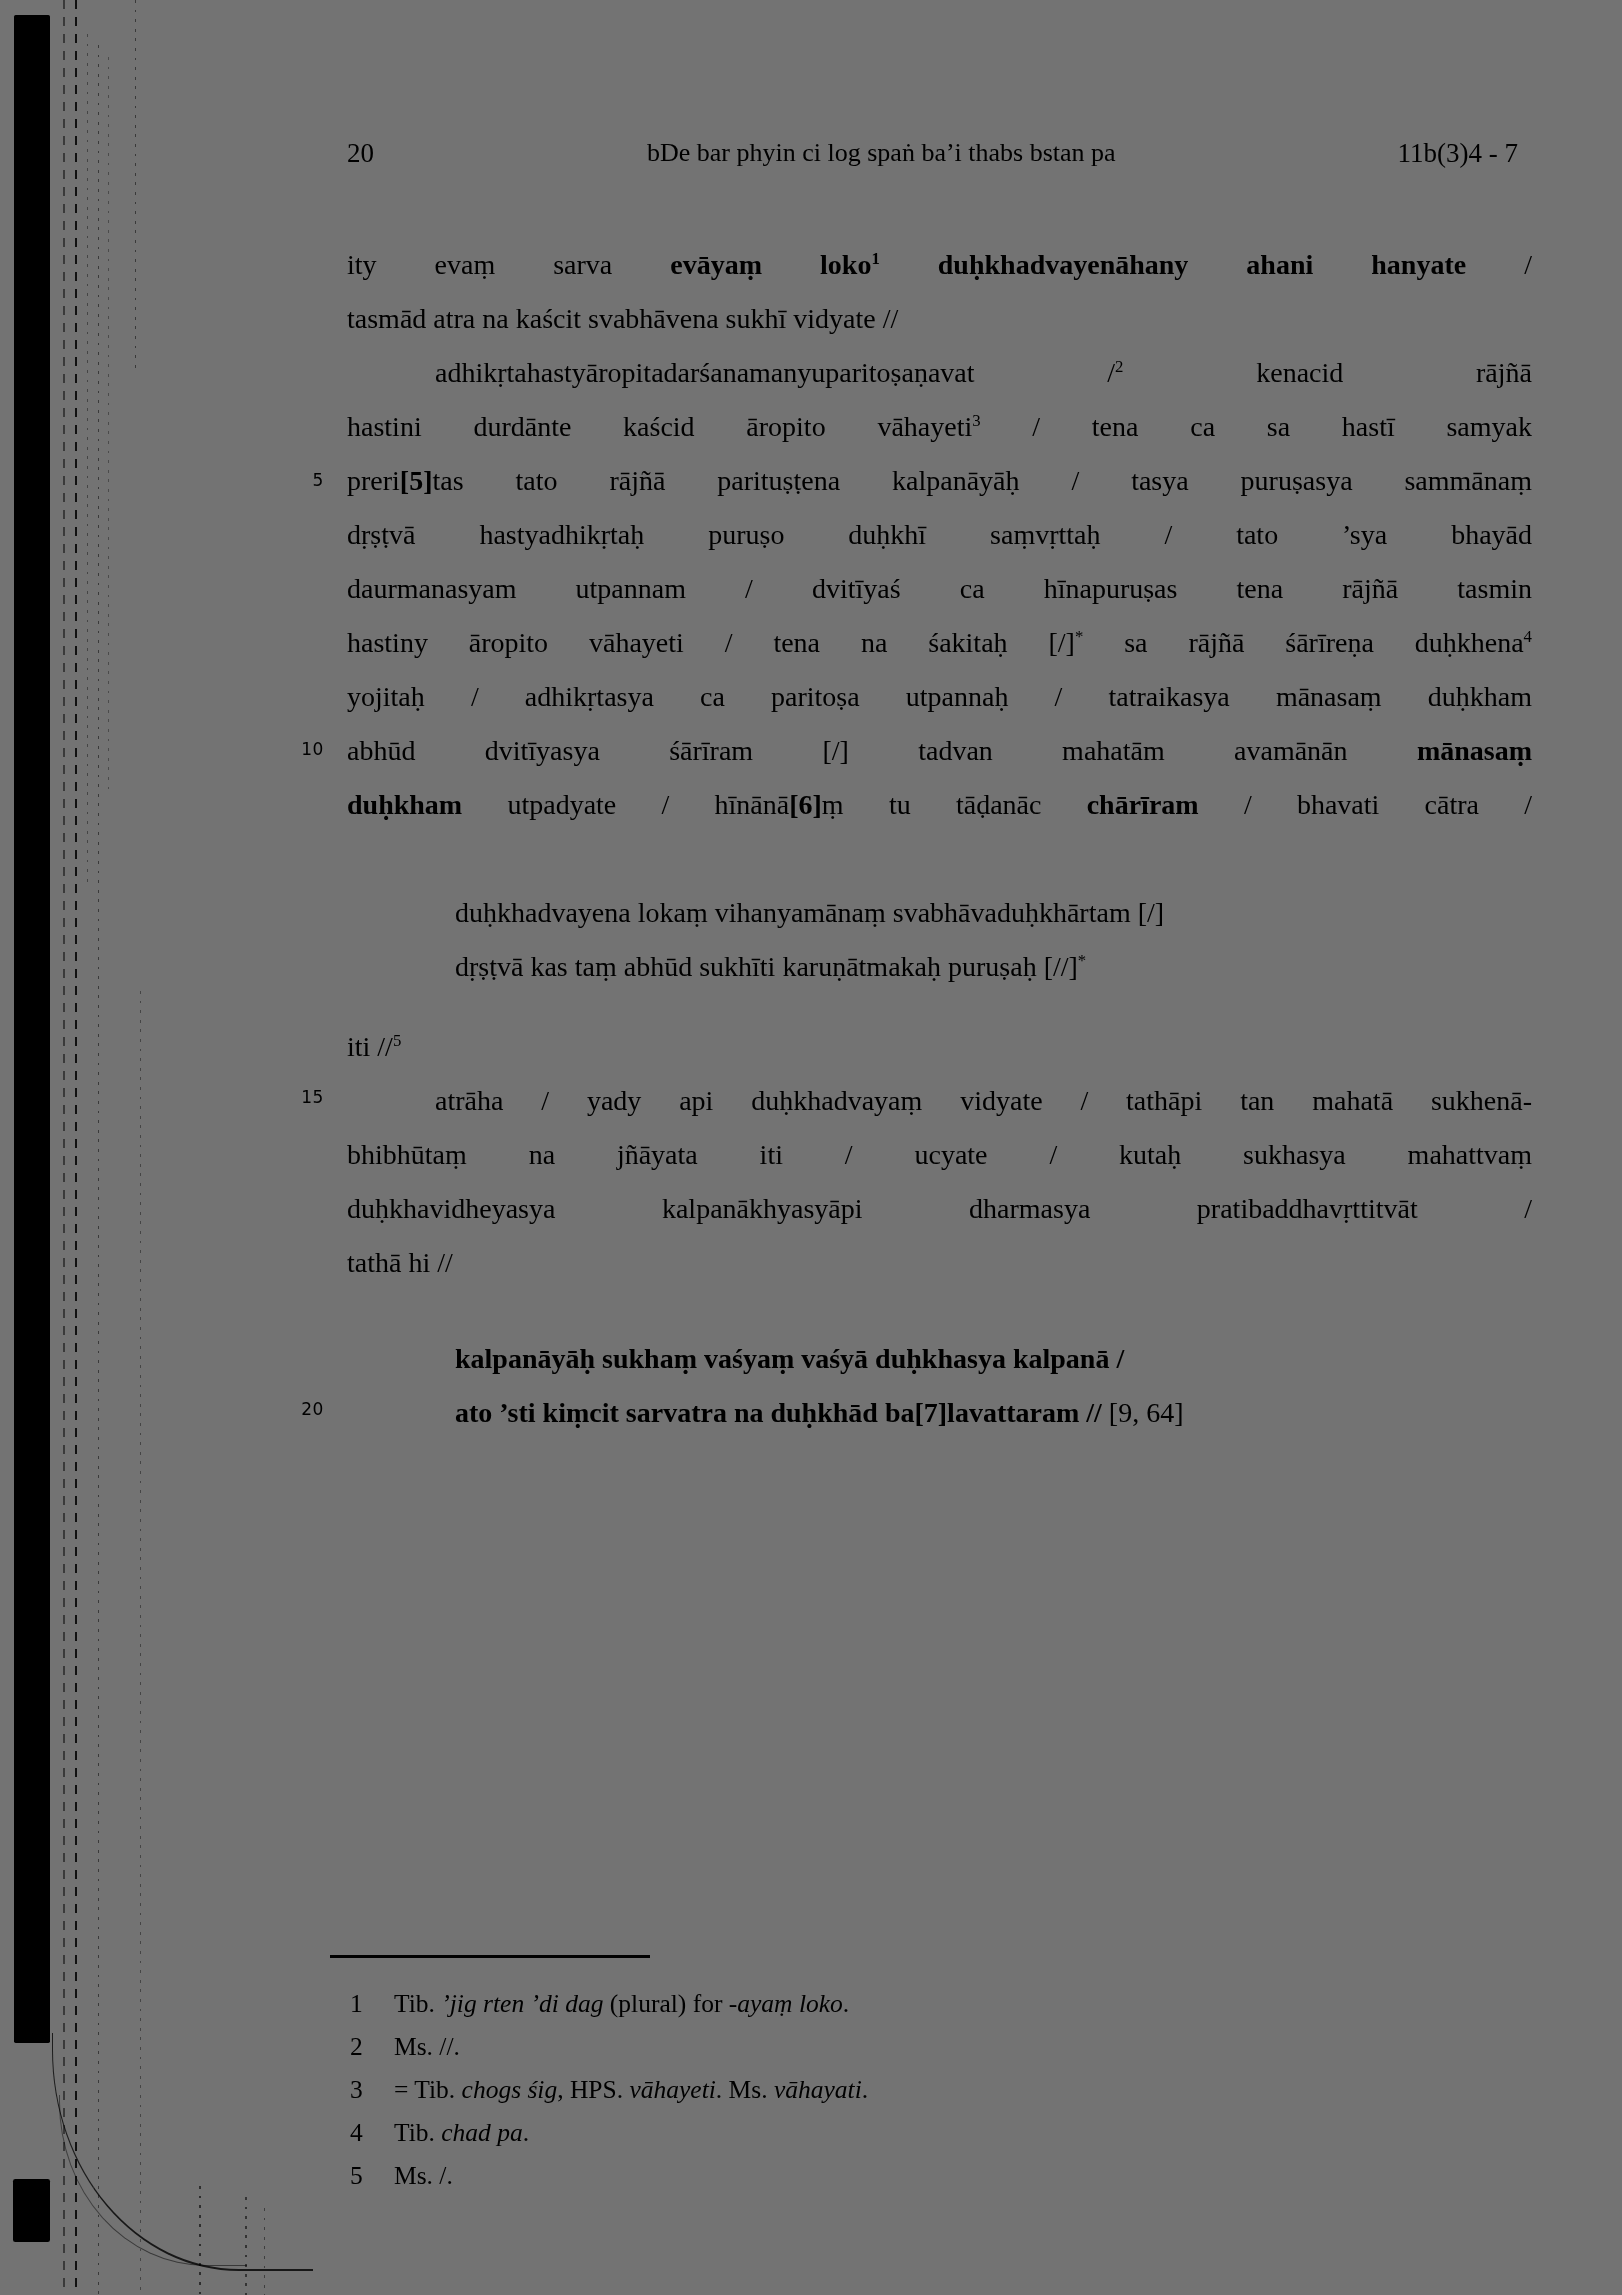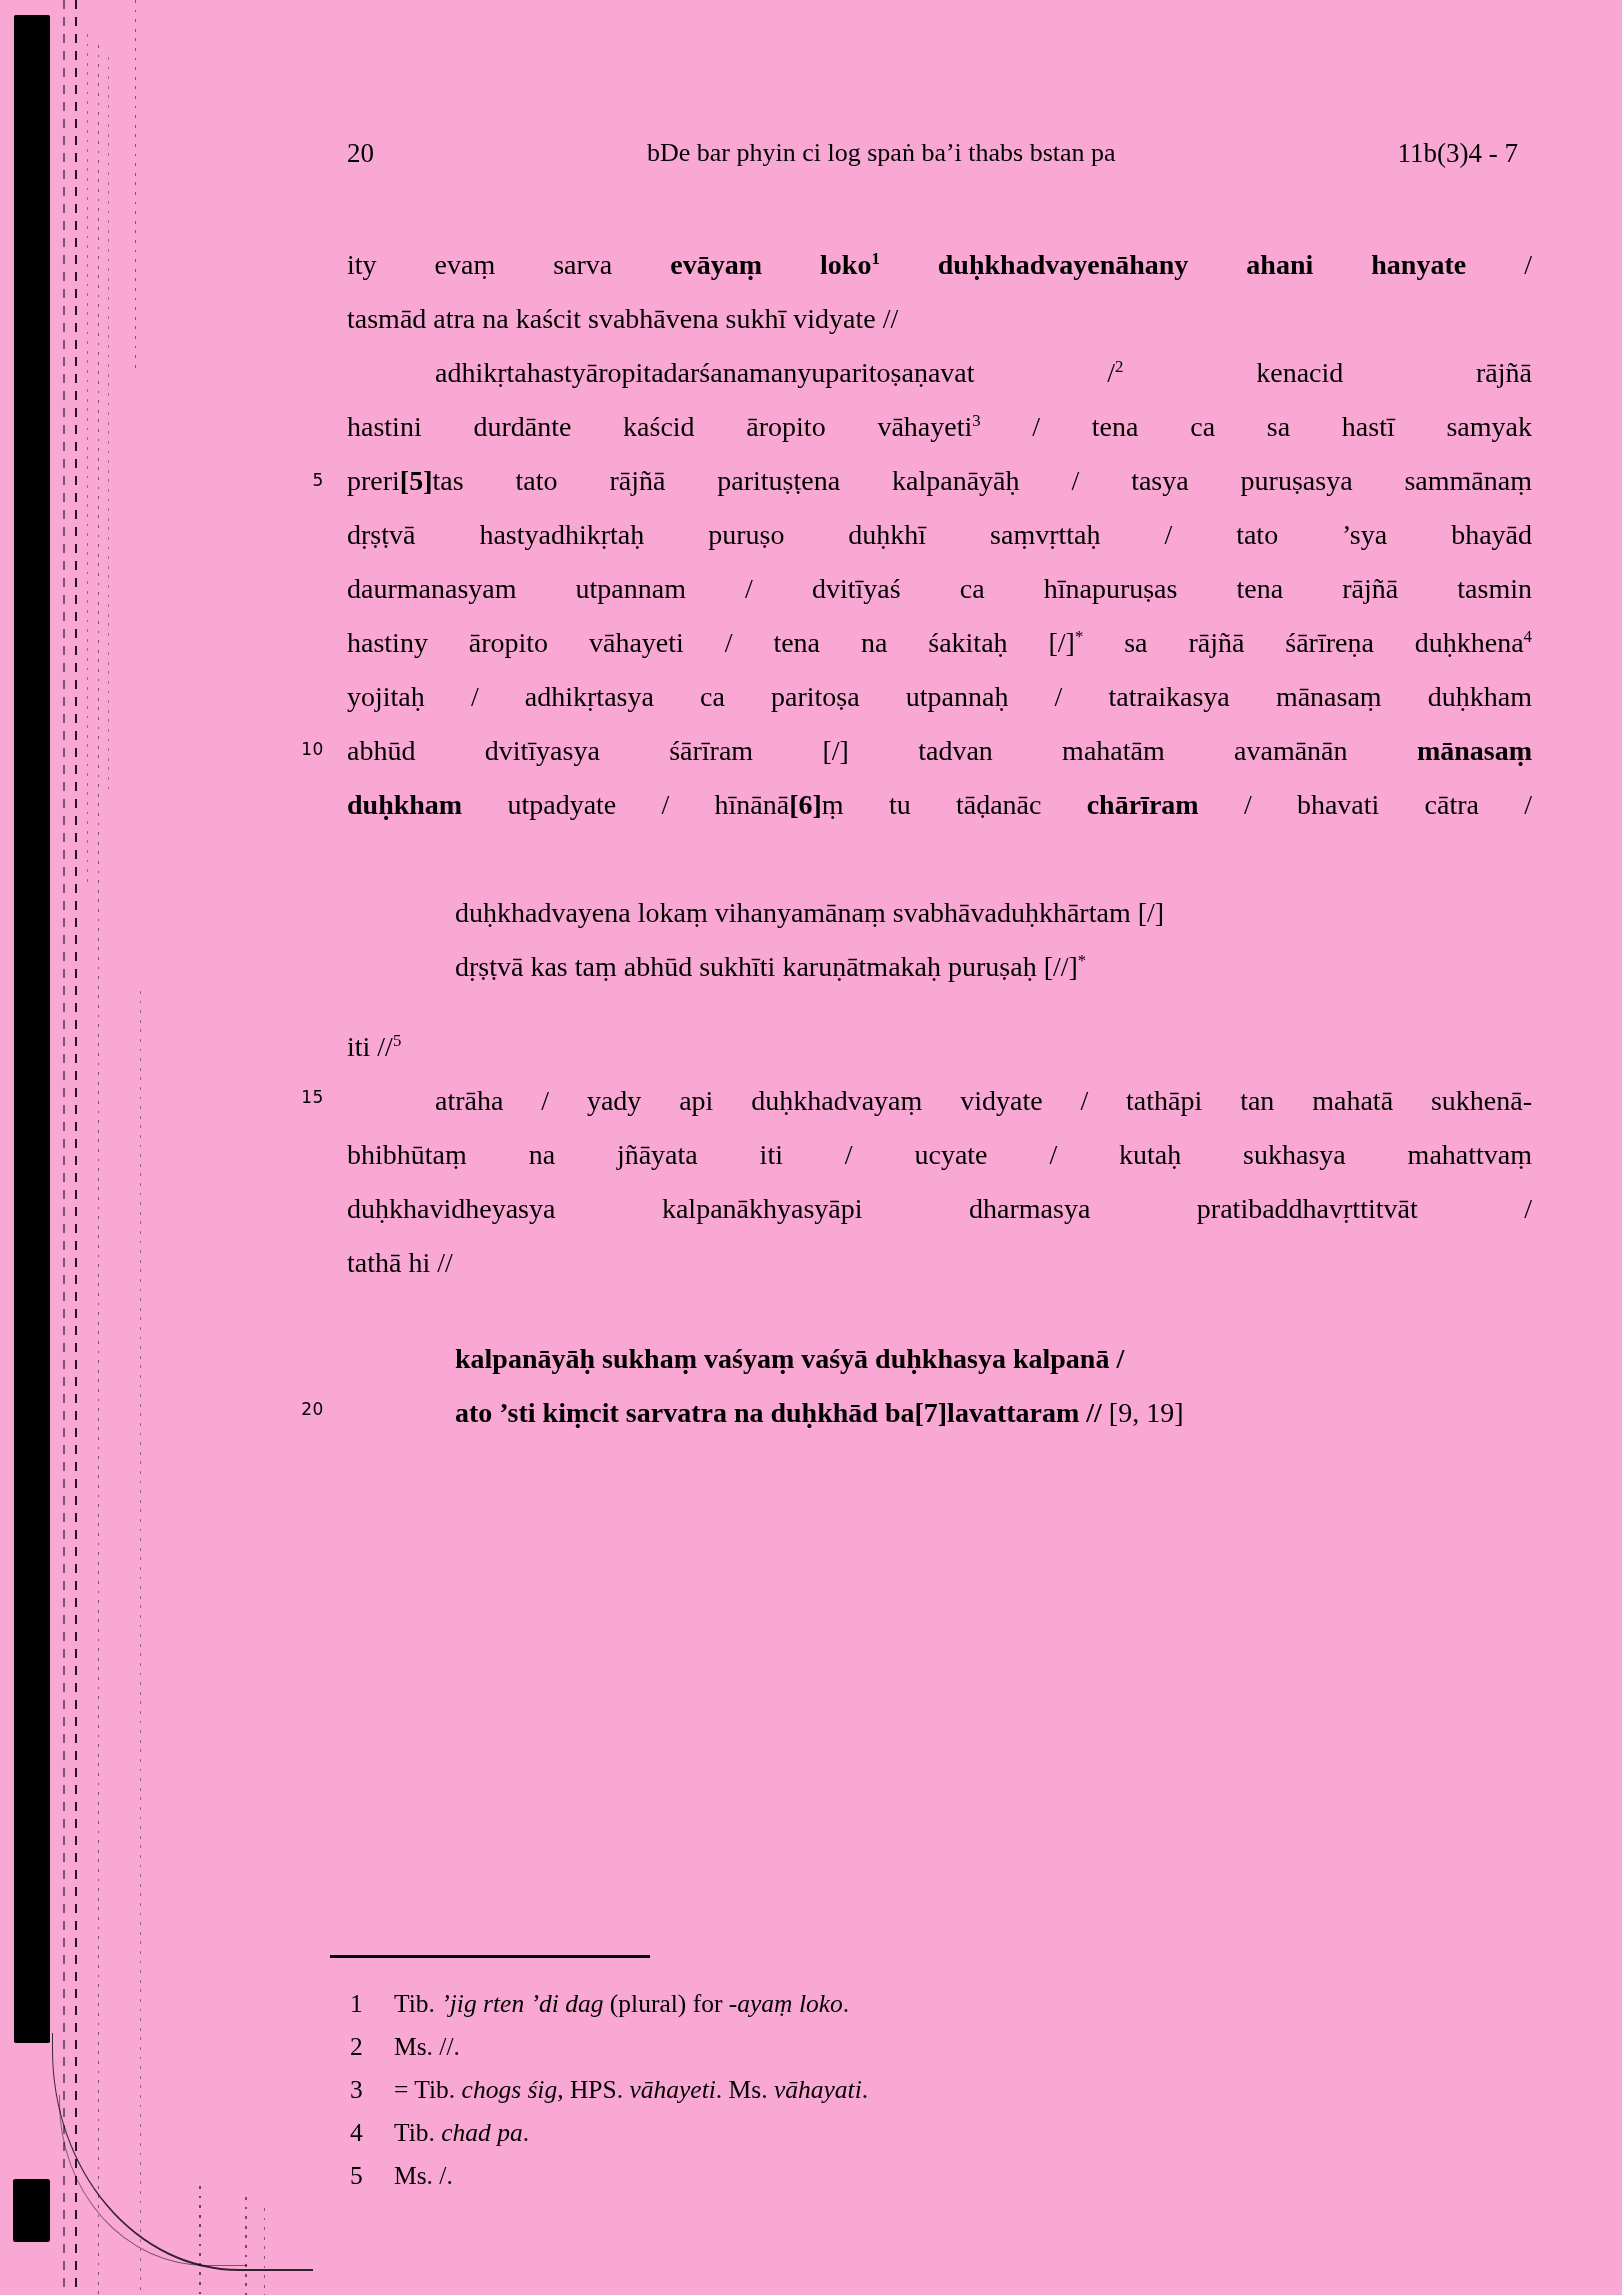"20" .page { background: #f9a8d4 -> #737373 }
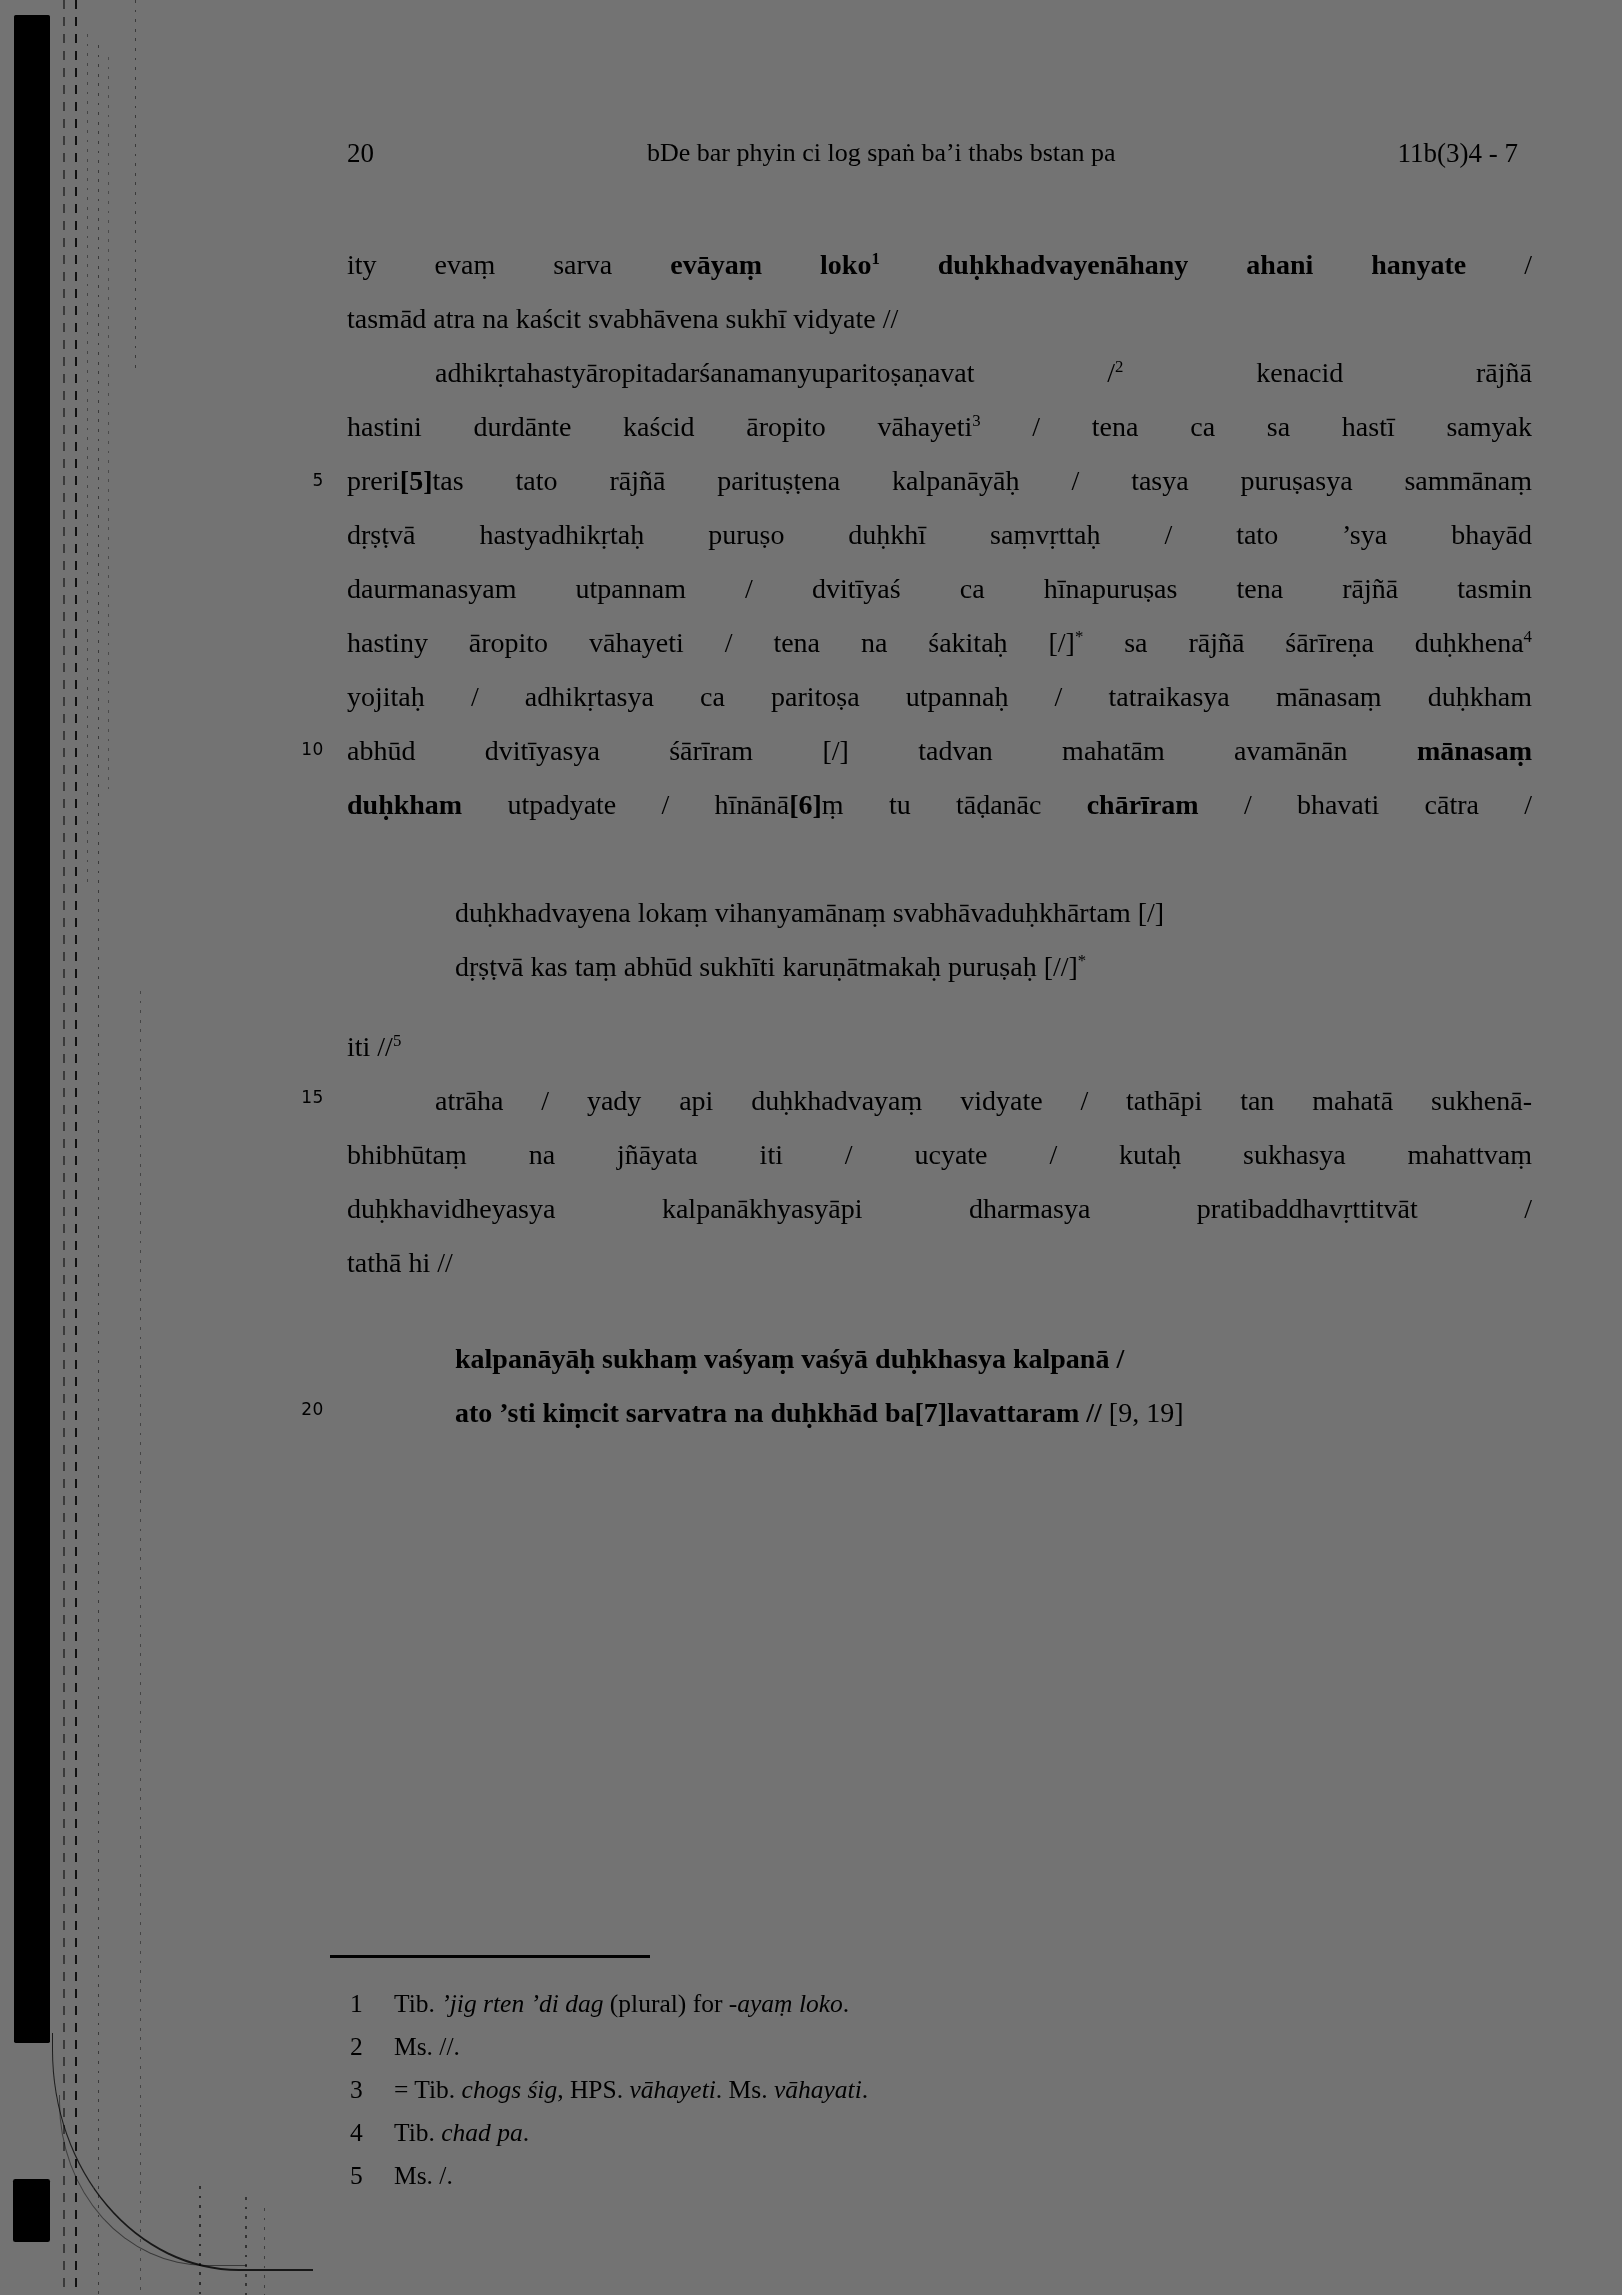"[9, 19]" span { text: 19 -> 64 }
